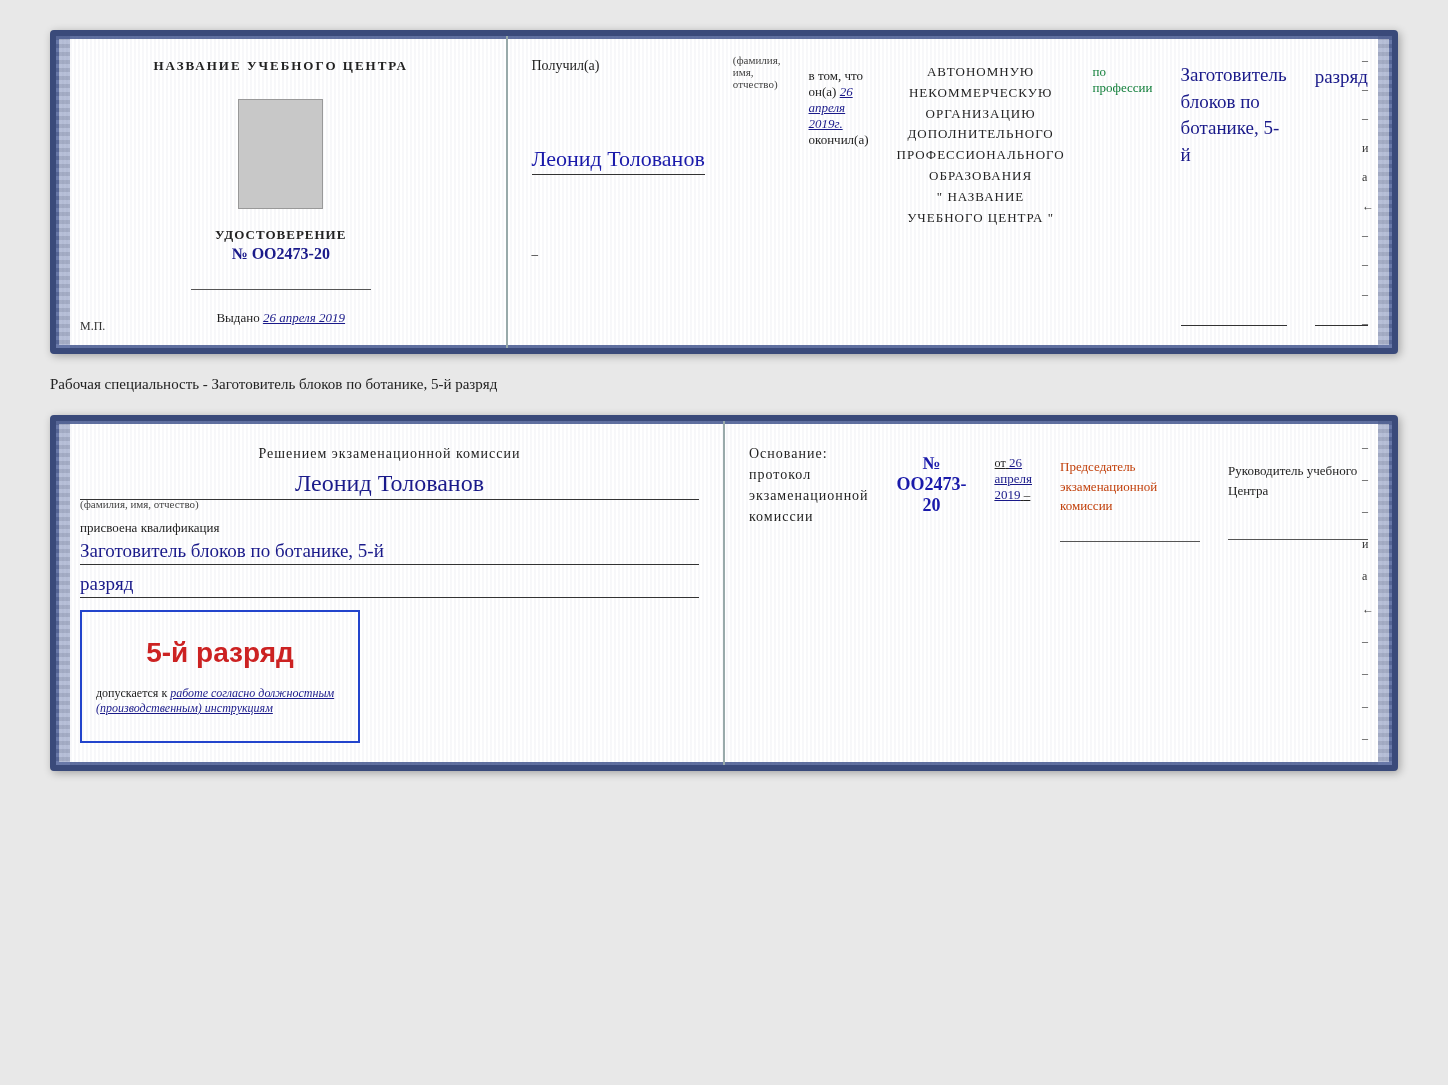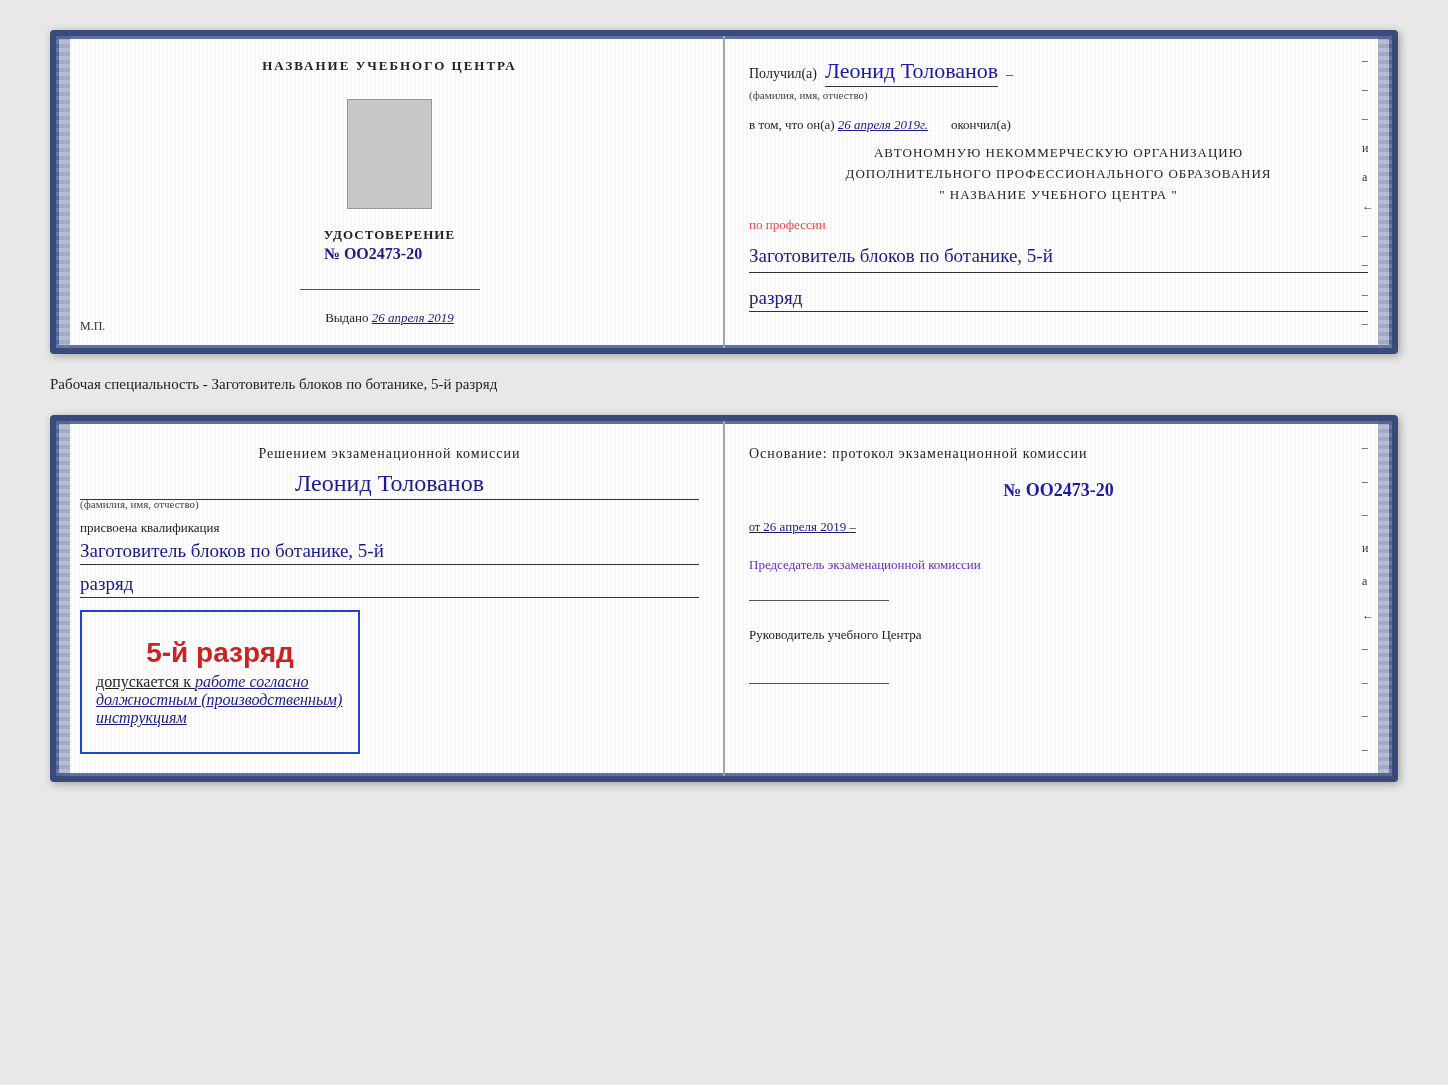"Получил(a)" .doc-right { flex-direction: column -> none; gap: 6px -> 28px }
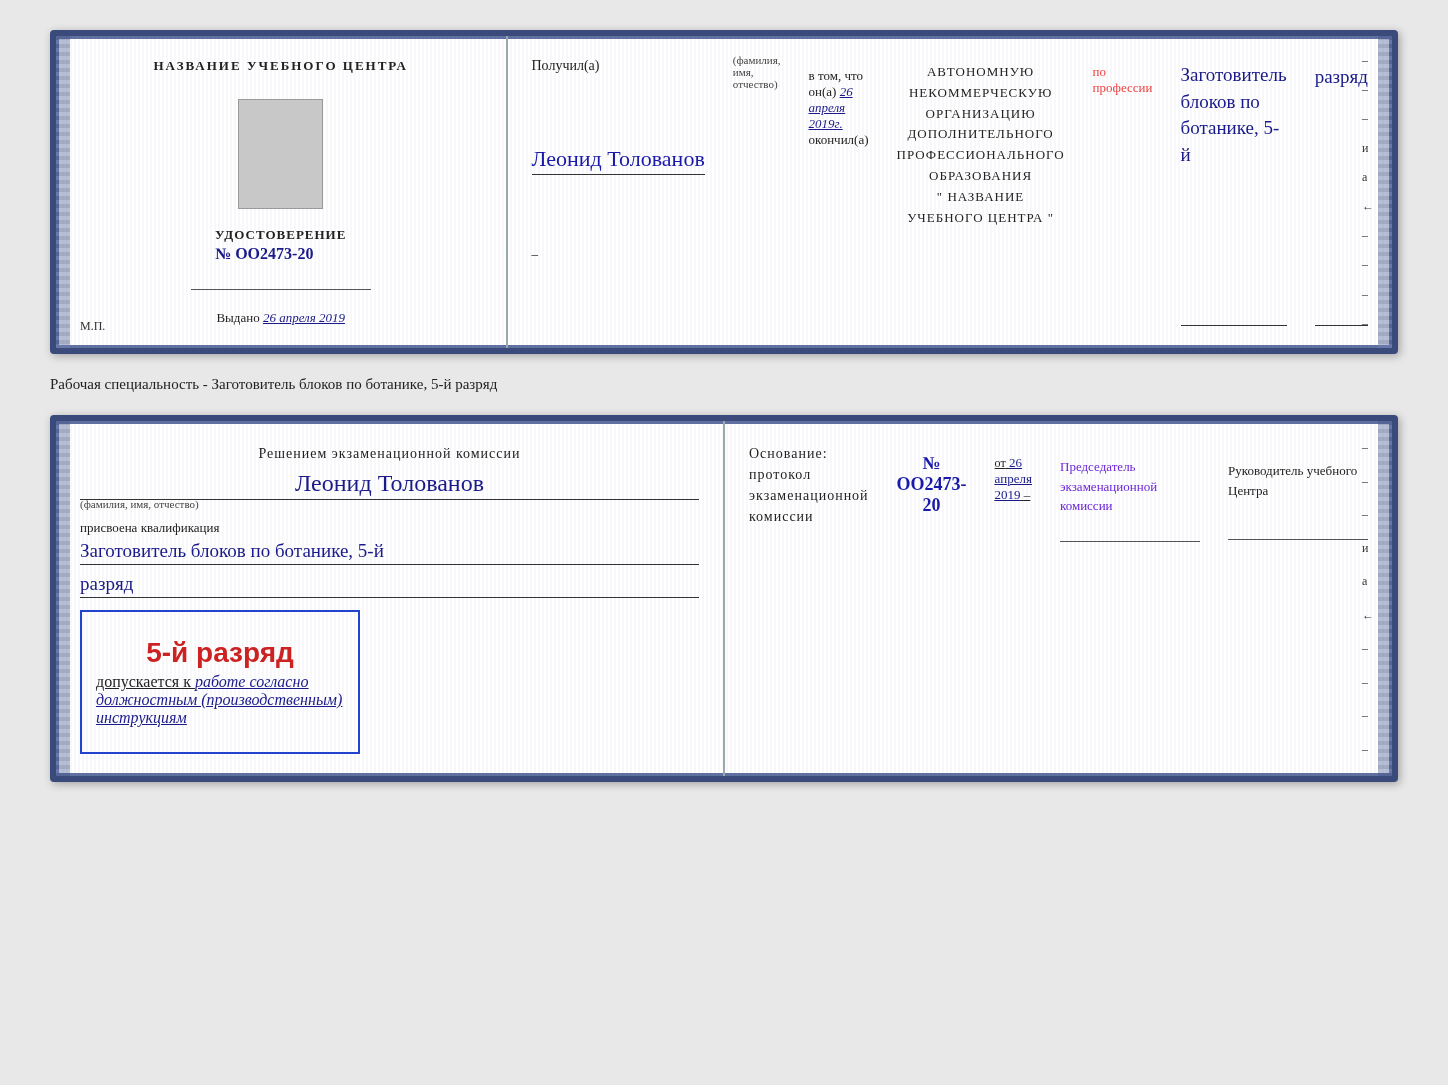"по профессии" .po-professii-label { color: #ef4444 -> #15803d }
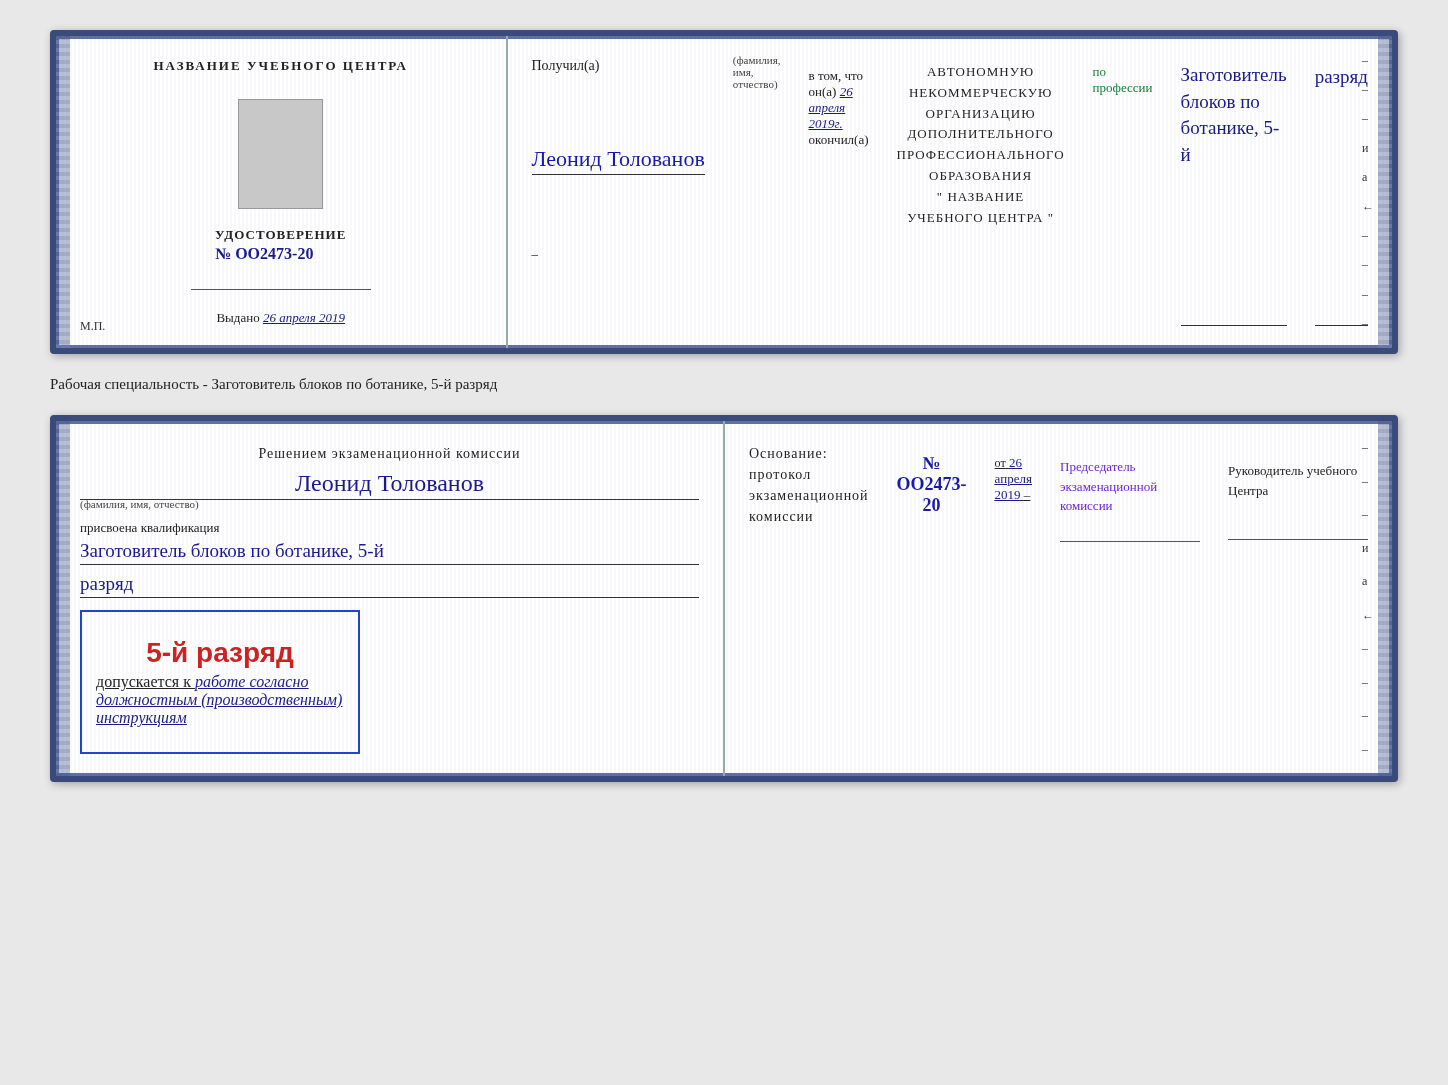"УДОСТОВЕРЕНИЕ" .udost-block { text-align: left -> center }
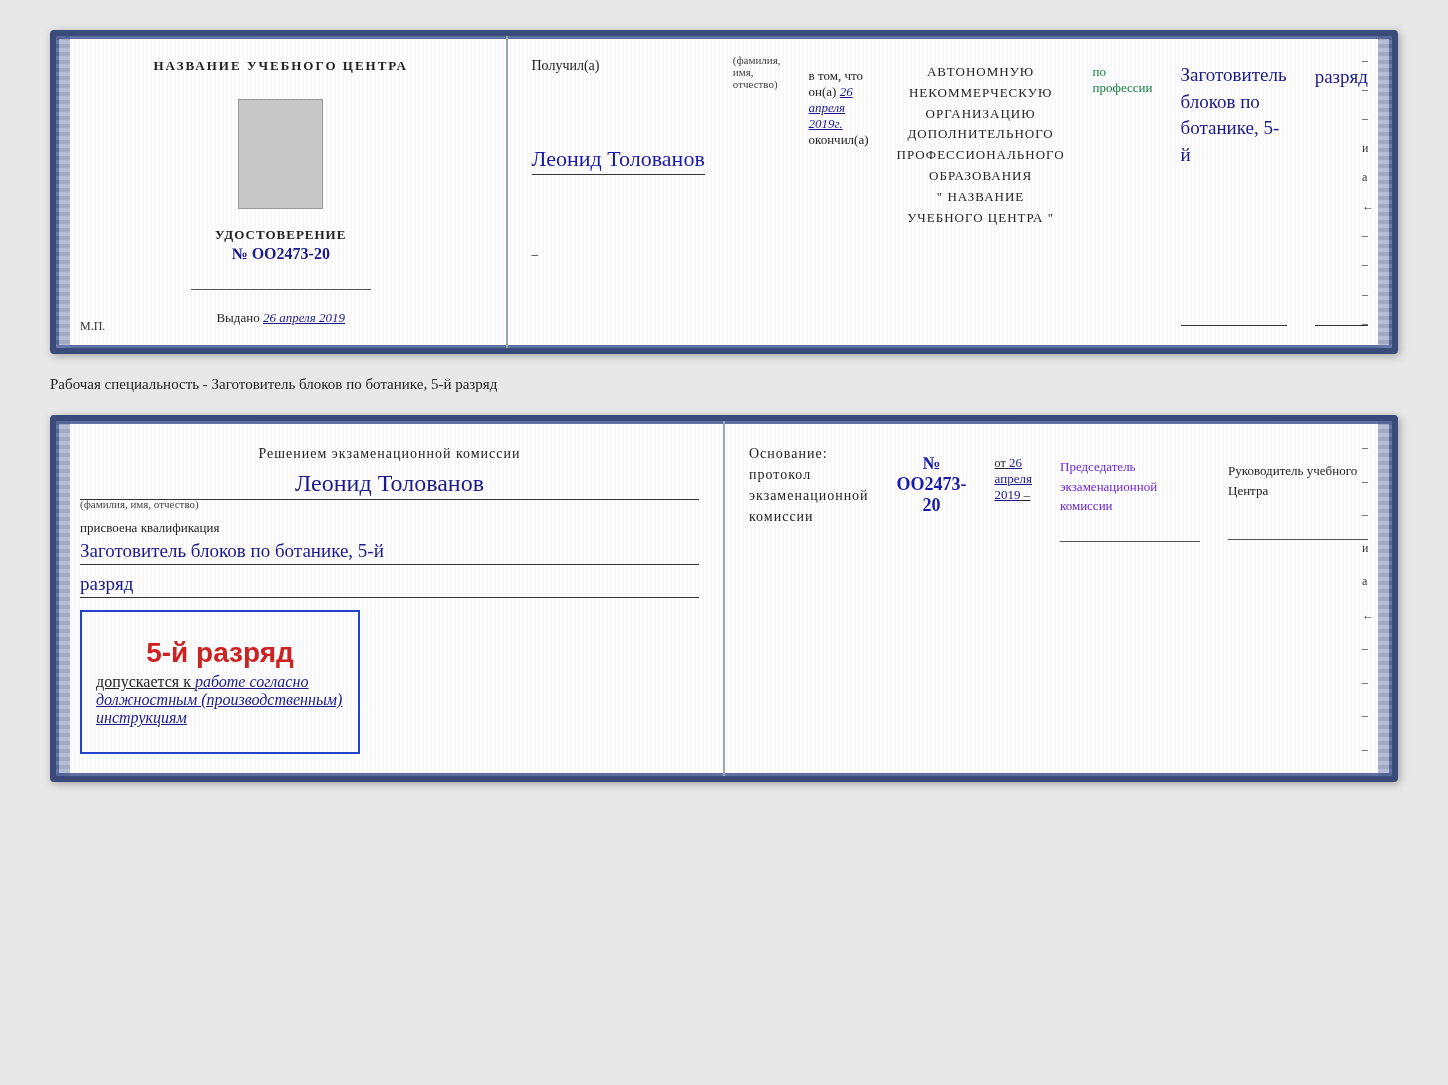"Председатель экзаменационной комиссии" .predsedatel-title { color: #6d28d9 -> #c2410c }
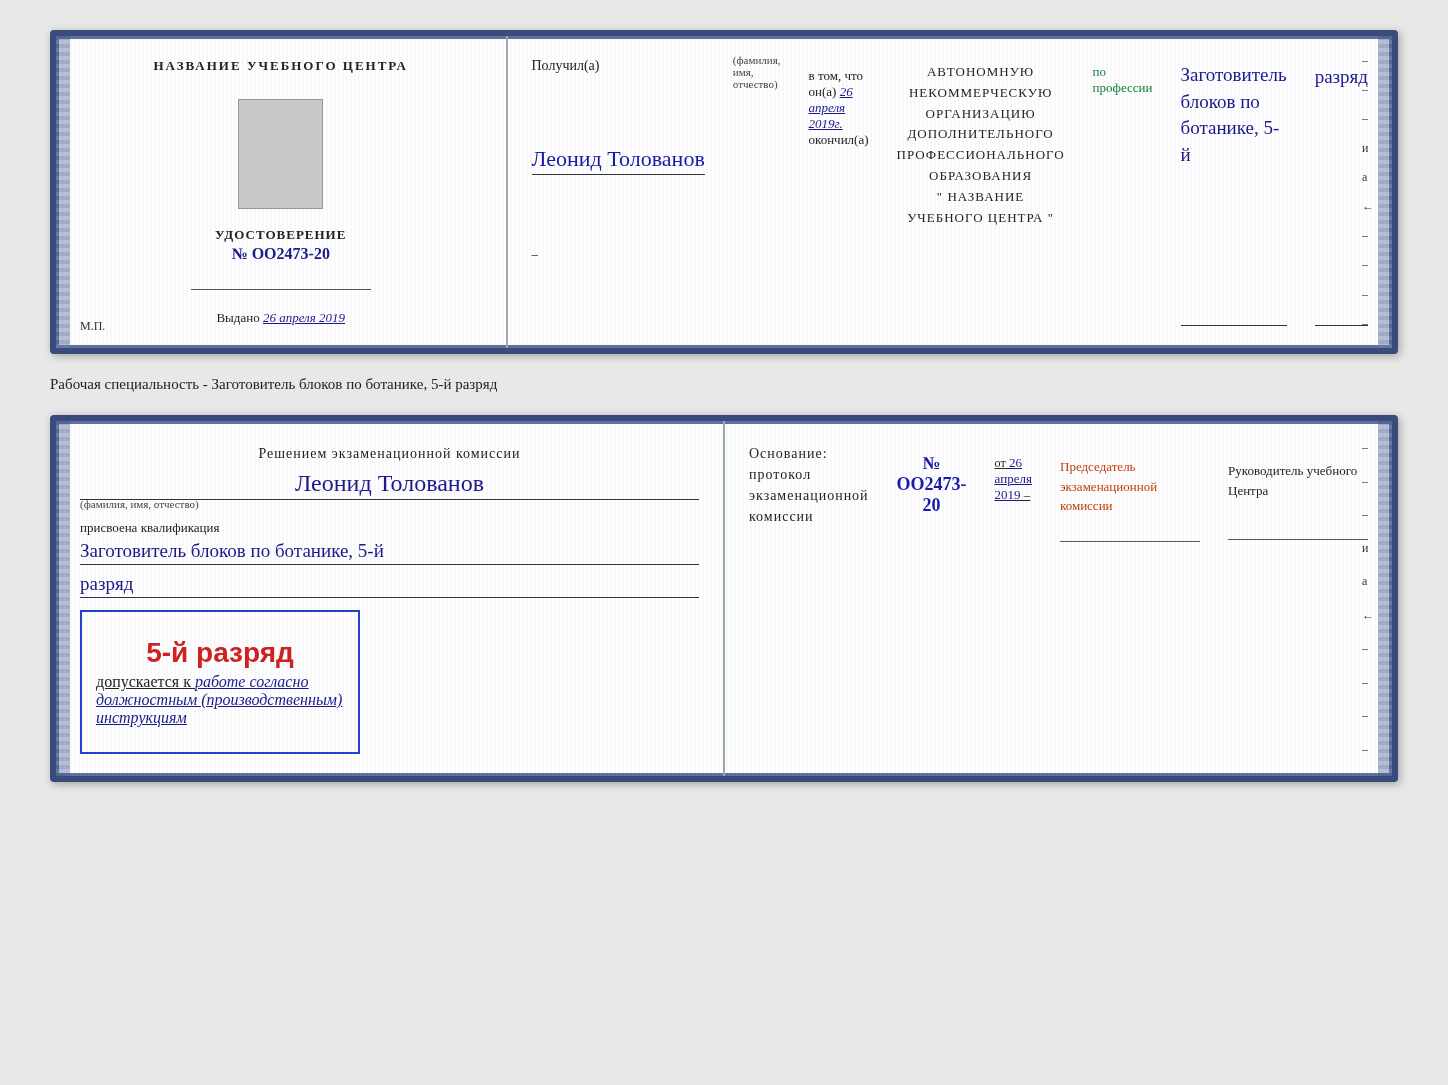"допускается к работе согласно" .dopuskaetsya-line { font-size: 16px -> 12px; margin-top: 4px -> 17px; text-decoration: underline -> none }
